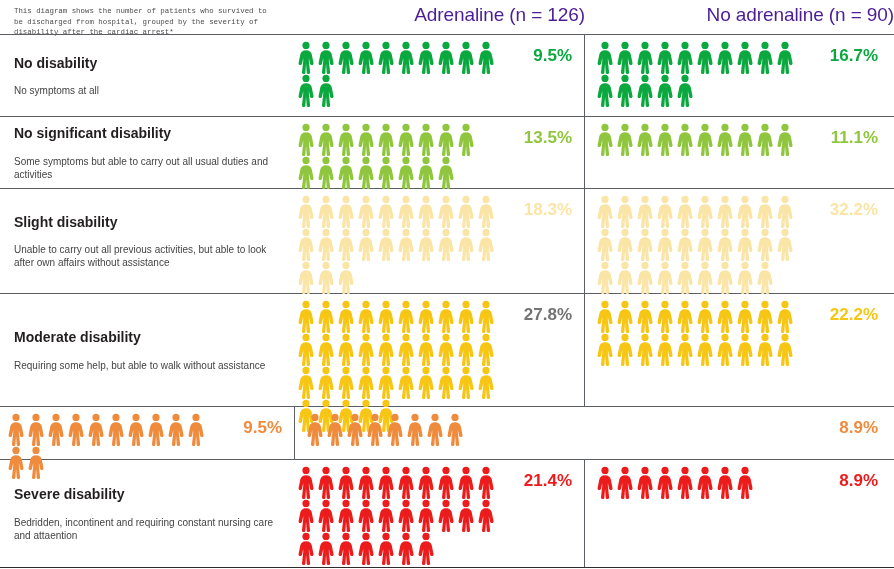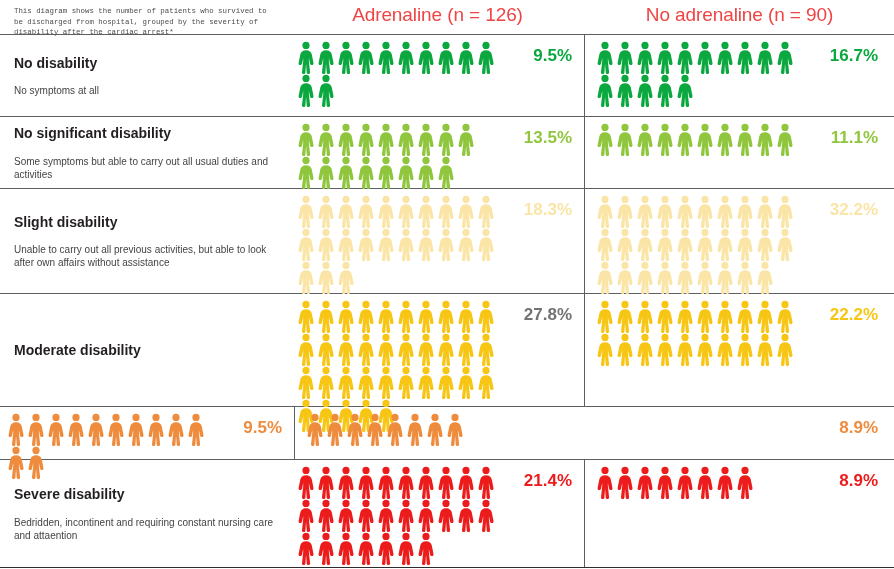"Adrenaline (n = 126)" .hdr-col { color: #ef4444 -> #4c1d95; text-align: center -> right }
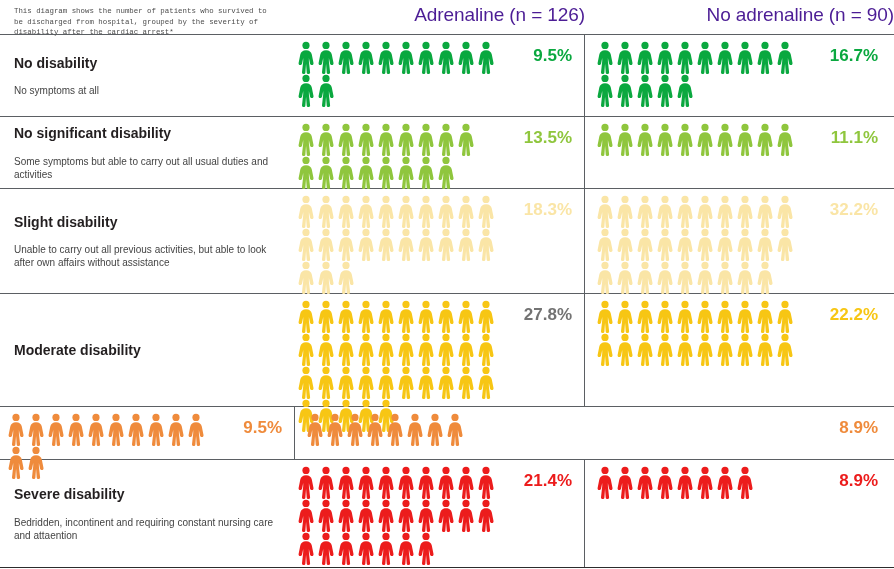"Requiring some help, but able" div.lbl-desc { html: none -> <div>Requiring some help, but able to walk without assistance</div> }
